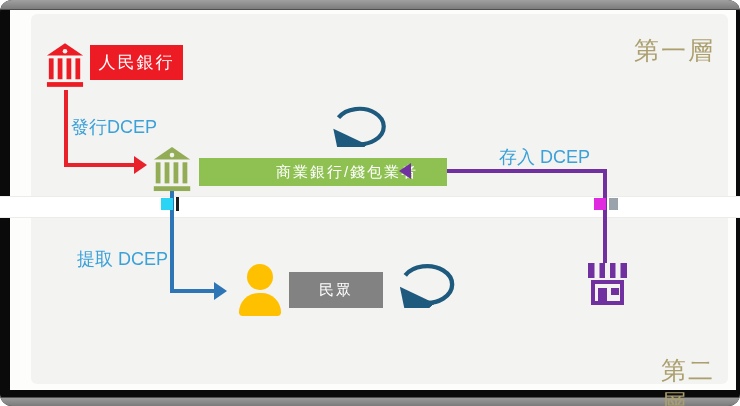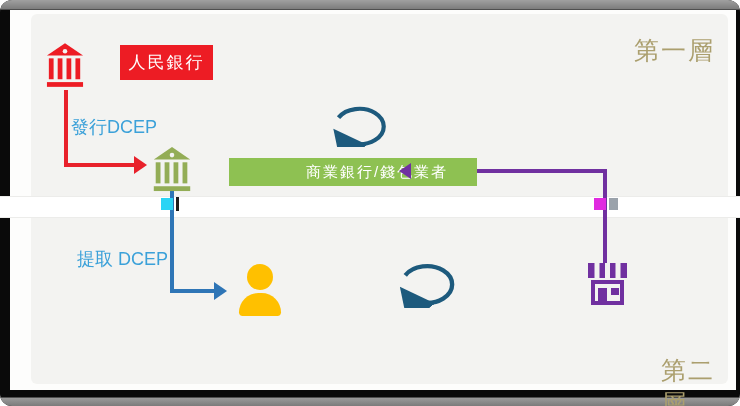"人民銀行" .label-box { margin-left: 30px -> none }
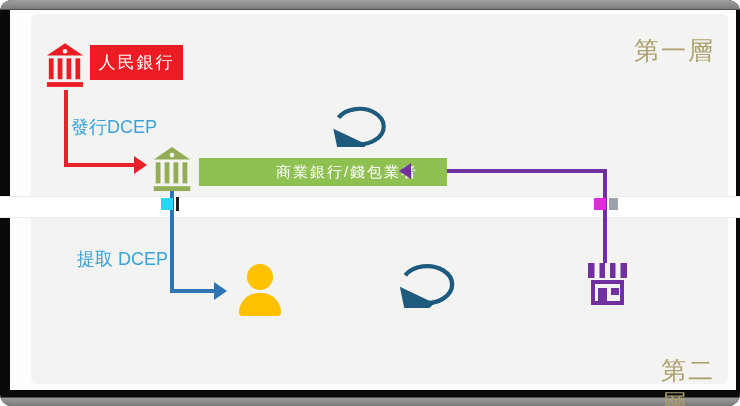"存入 DCEP" div.abs { html: none -> <div>存入 DCEP</div> }
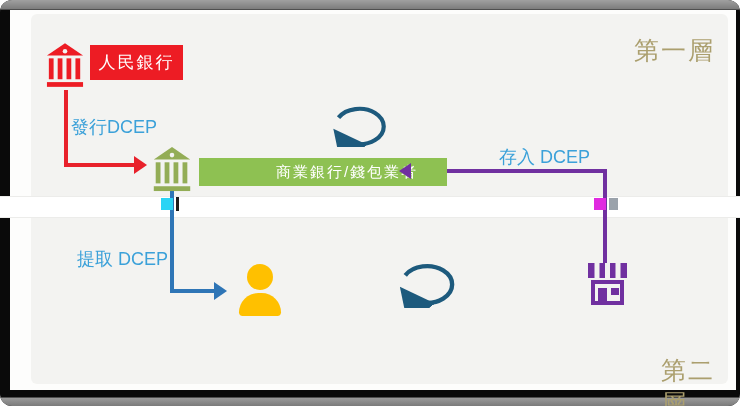"民眾" div.abs { html: none -> <div>民眾</div> }
